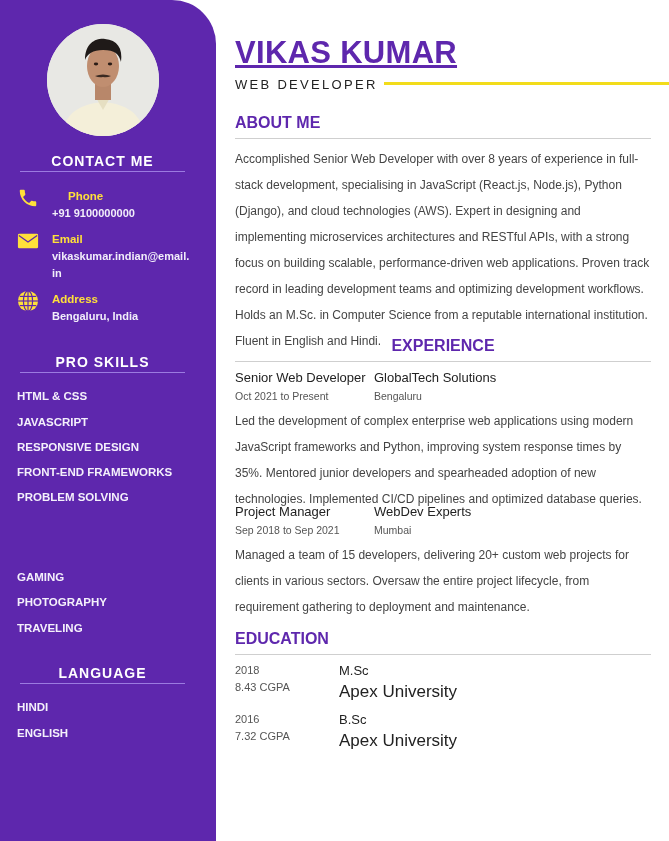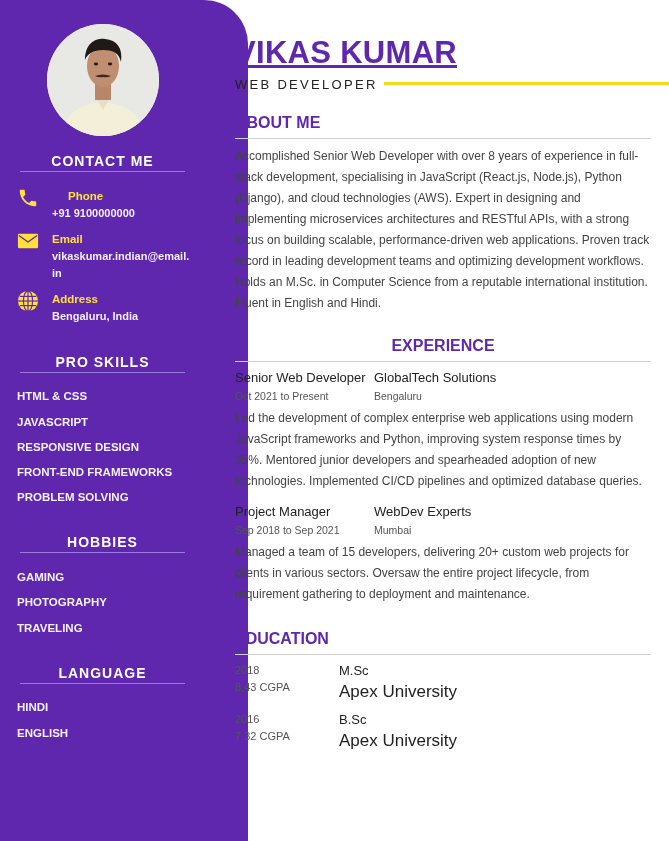"CONTACT ME" .sidebar { width: 248px -> 216px }
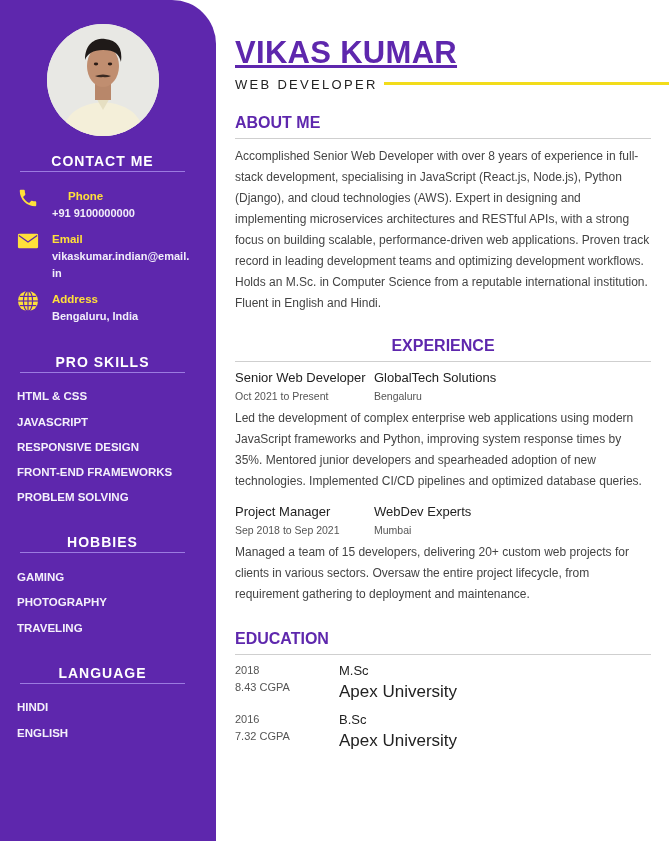"Accomplished Senior Web Developer with" .para { line-height: 21px -> 26px }
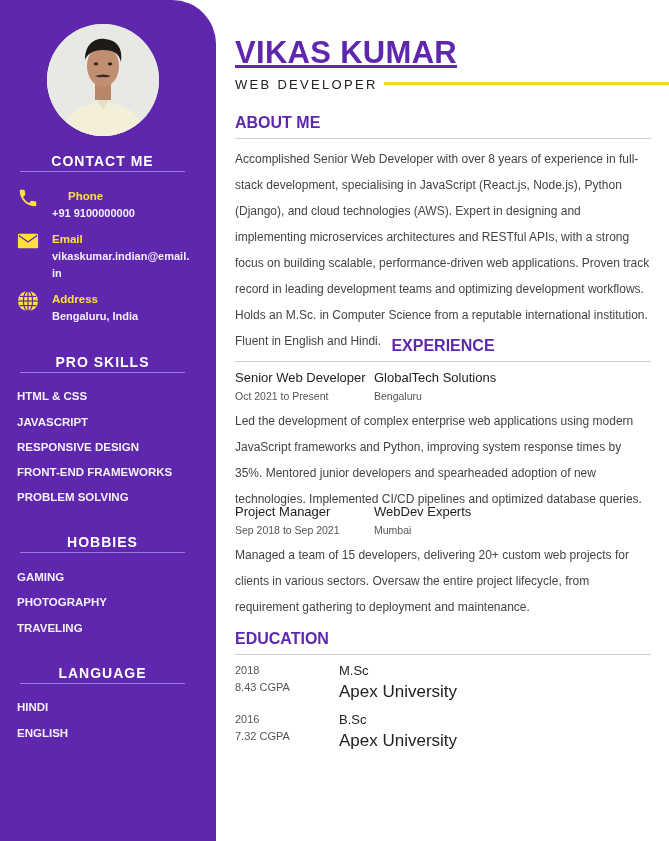"HOBBIES" div.side-heading { html: <div>HOBBIES</div> -> none }
